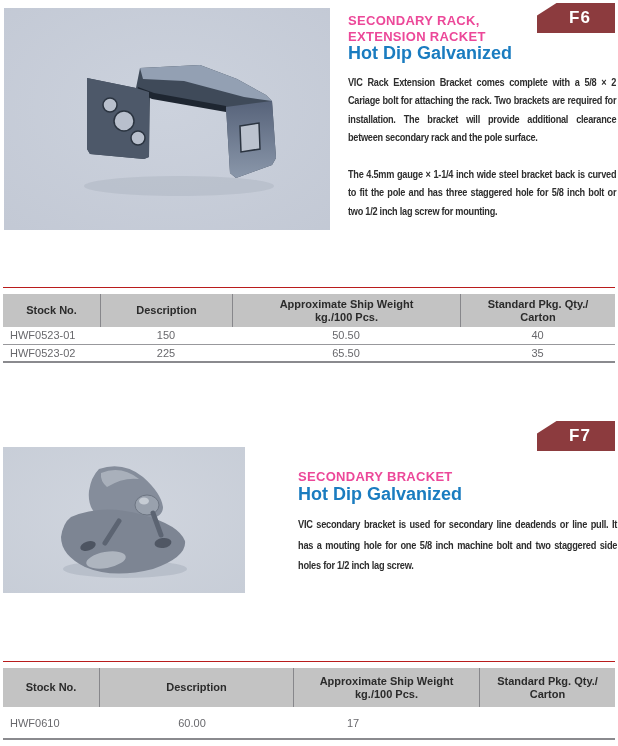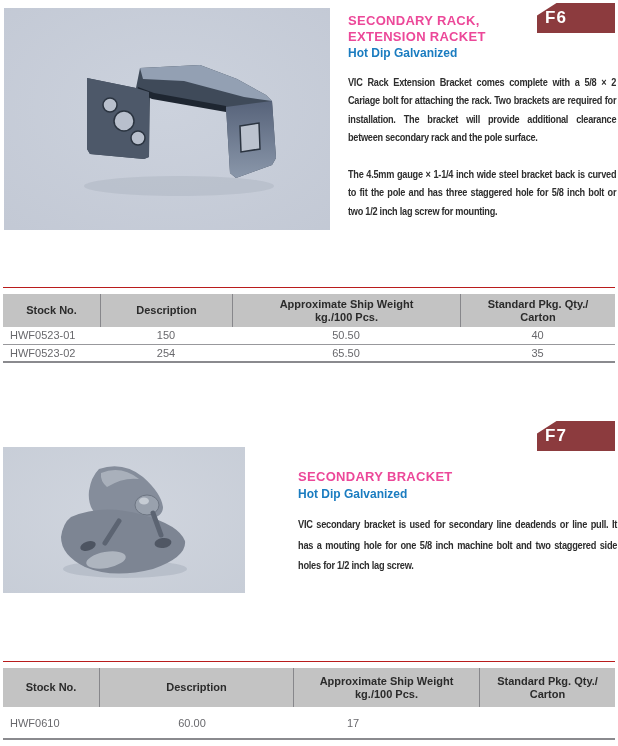"F6" .badge { text-align: left -> center }
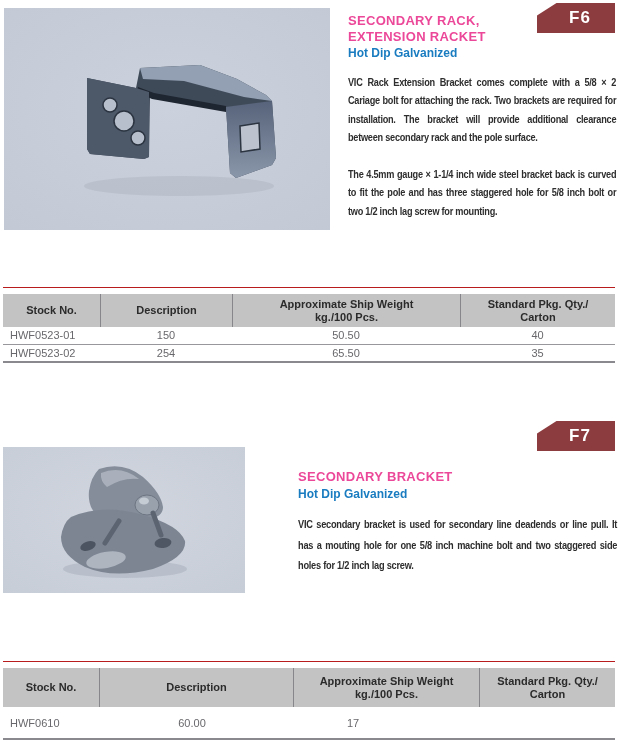"Hot Dip Galvanized" .psub { font-size: 12px -> 18px }
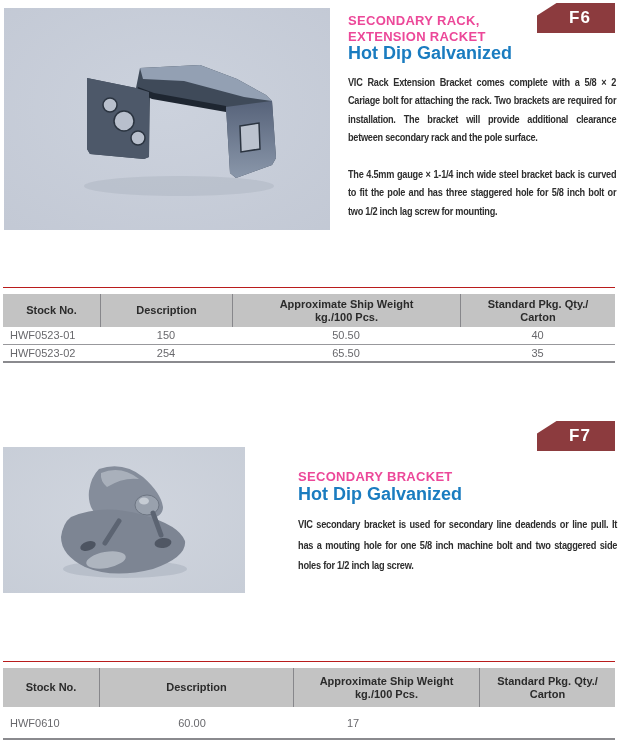"254" div.td { text: 254 -> 225 }
